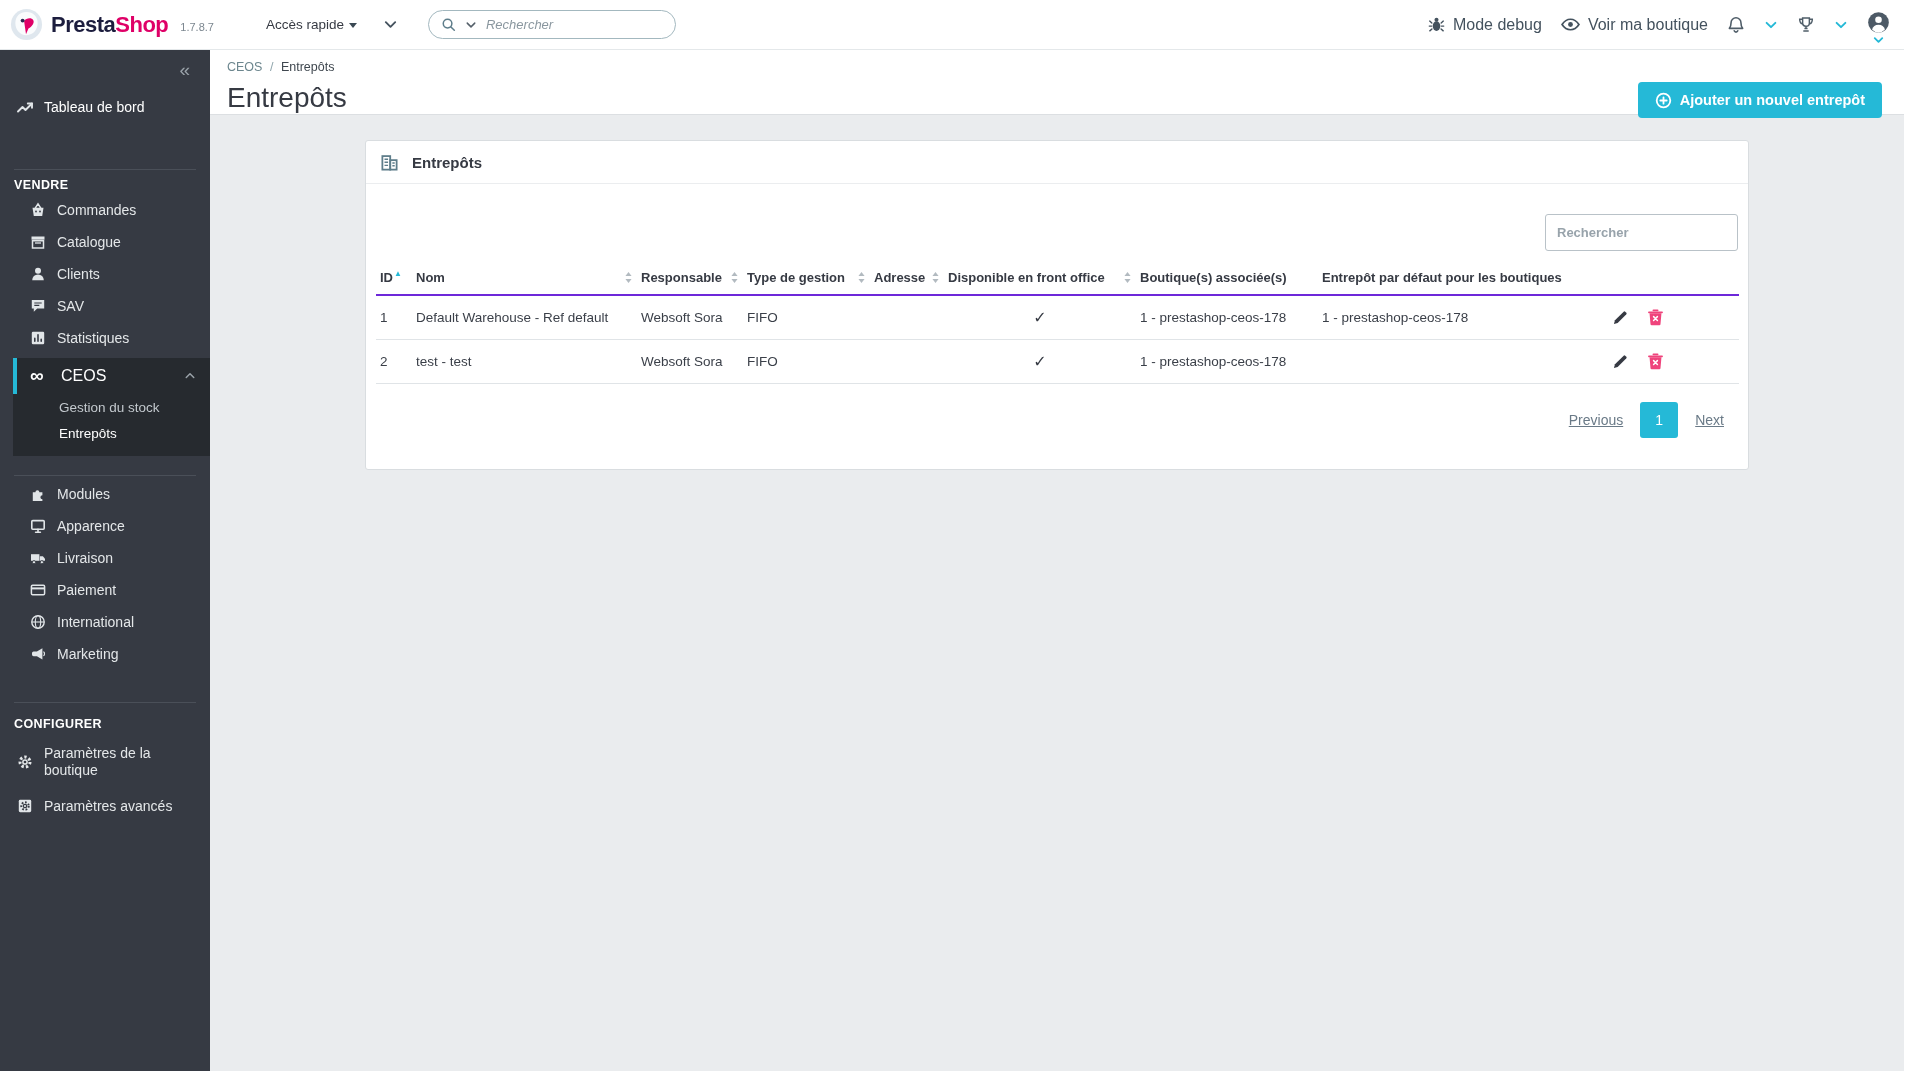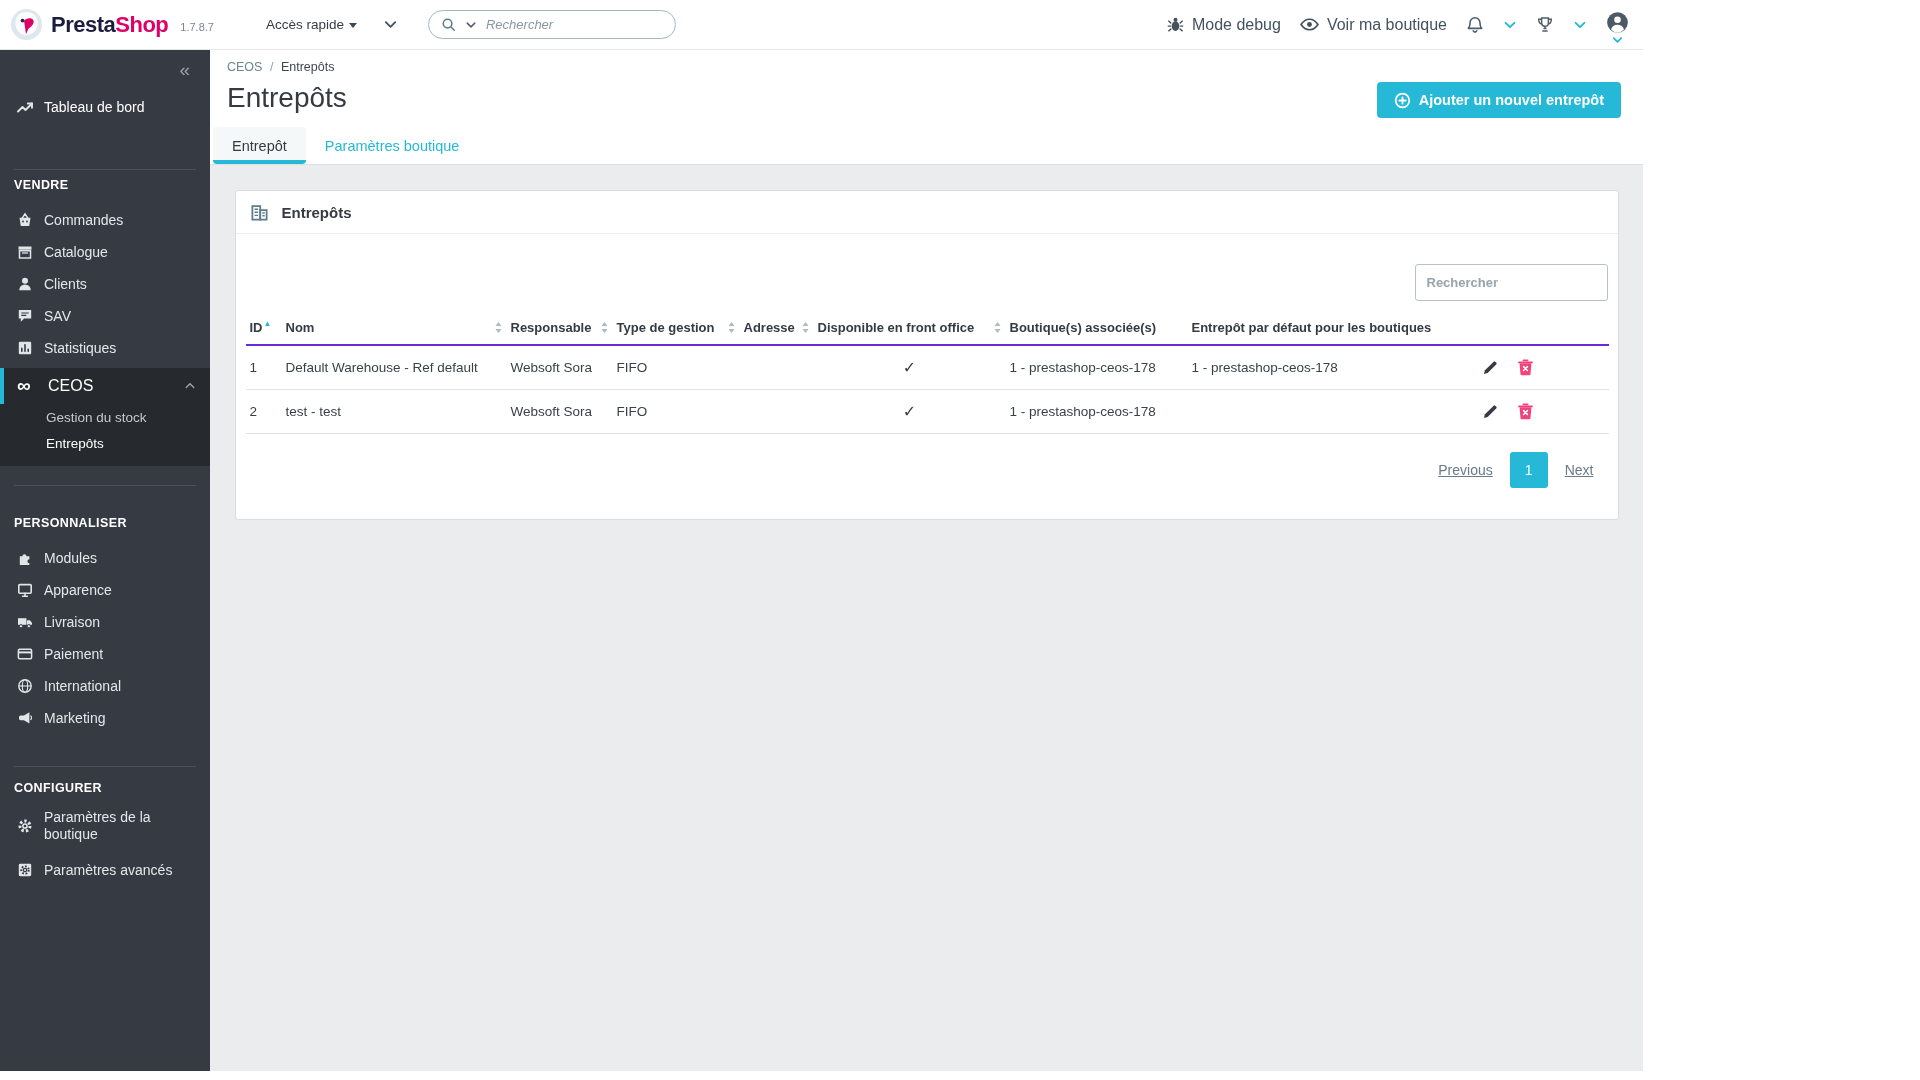"PrestaShop" .app { width: 1643px -> 1904px }
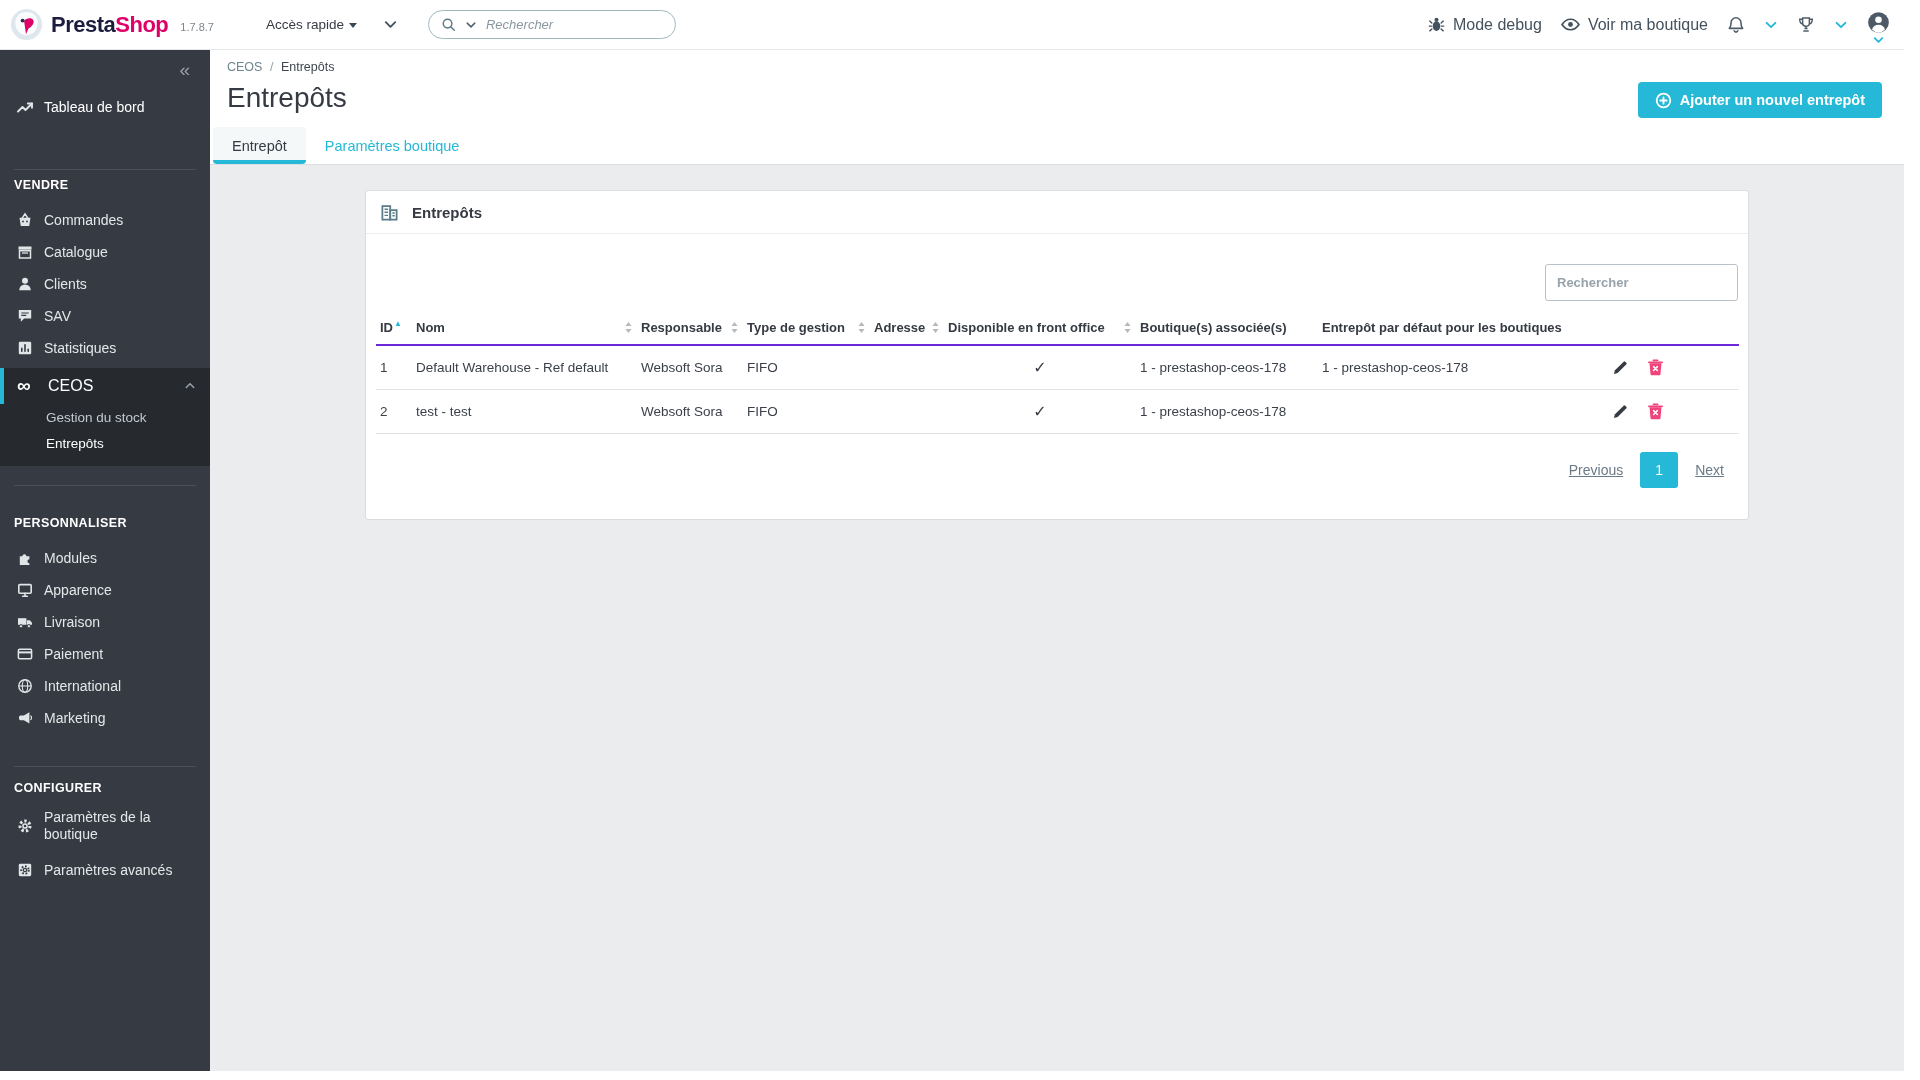"Entrepôt" div.tabbar { html: <div> <div>Entrepôt</div> <div>Paramètres boutique</div> </div> -> none }
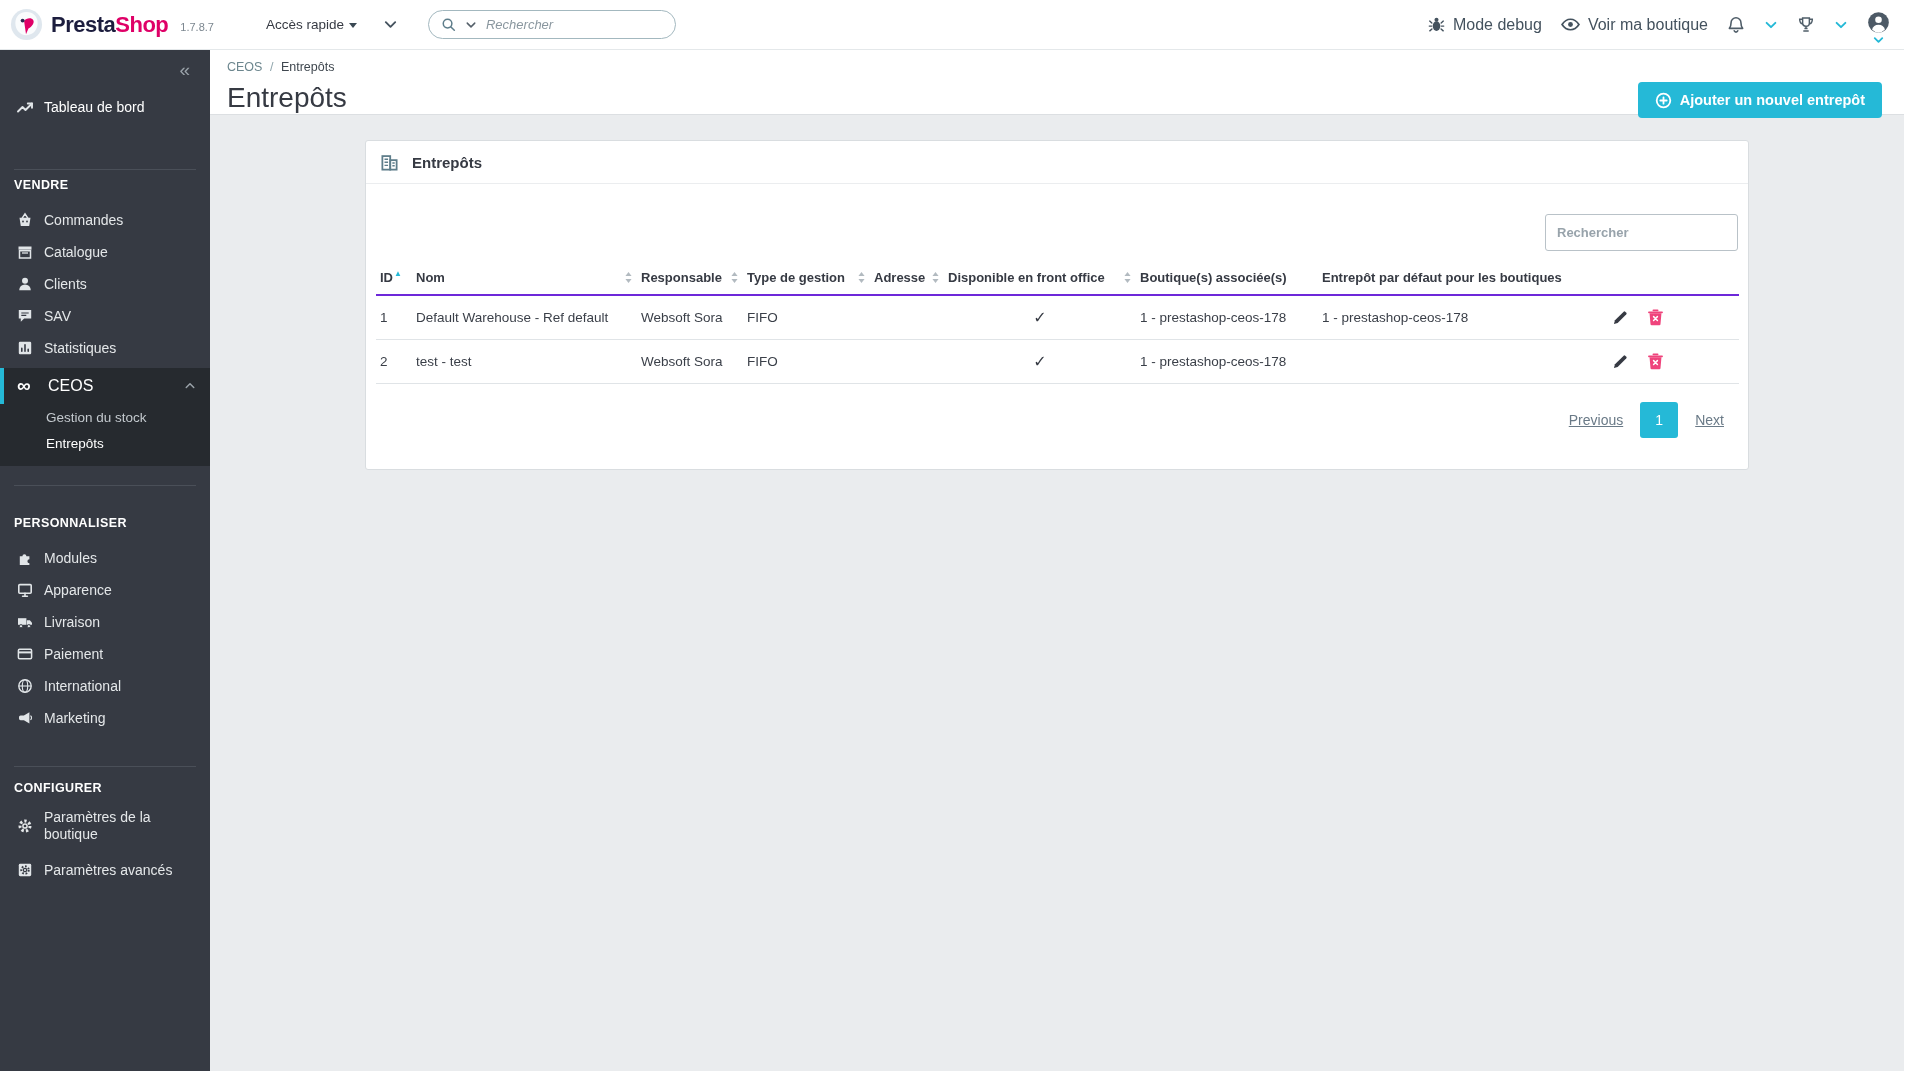"Commandes" .s-group { margin-top: 12px -> 2px; padding-left: none -> 13px }
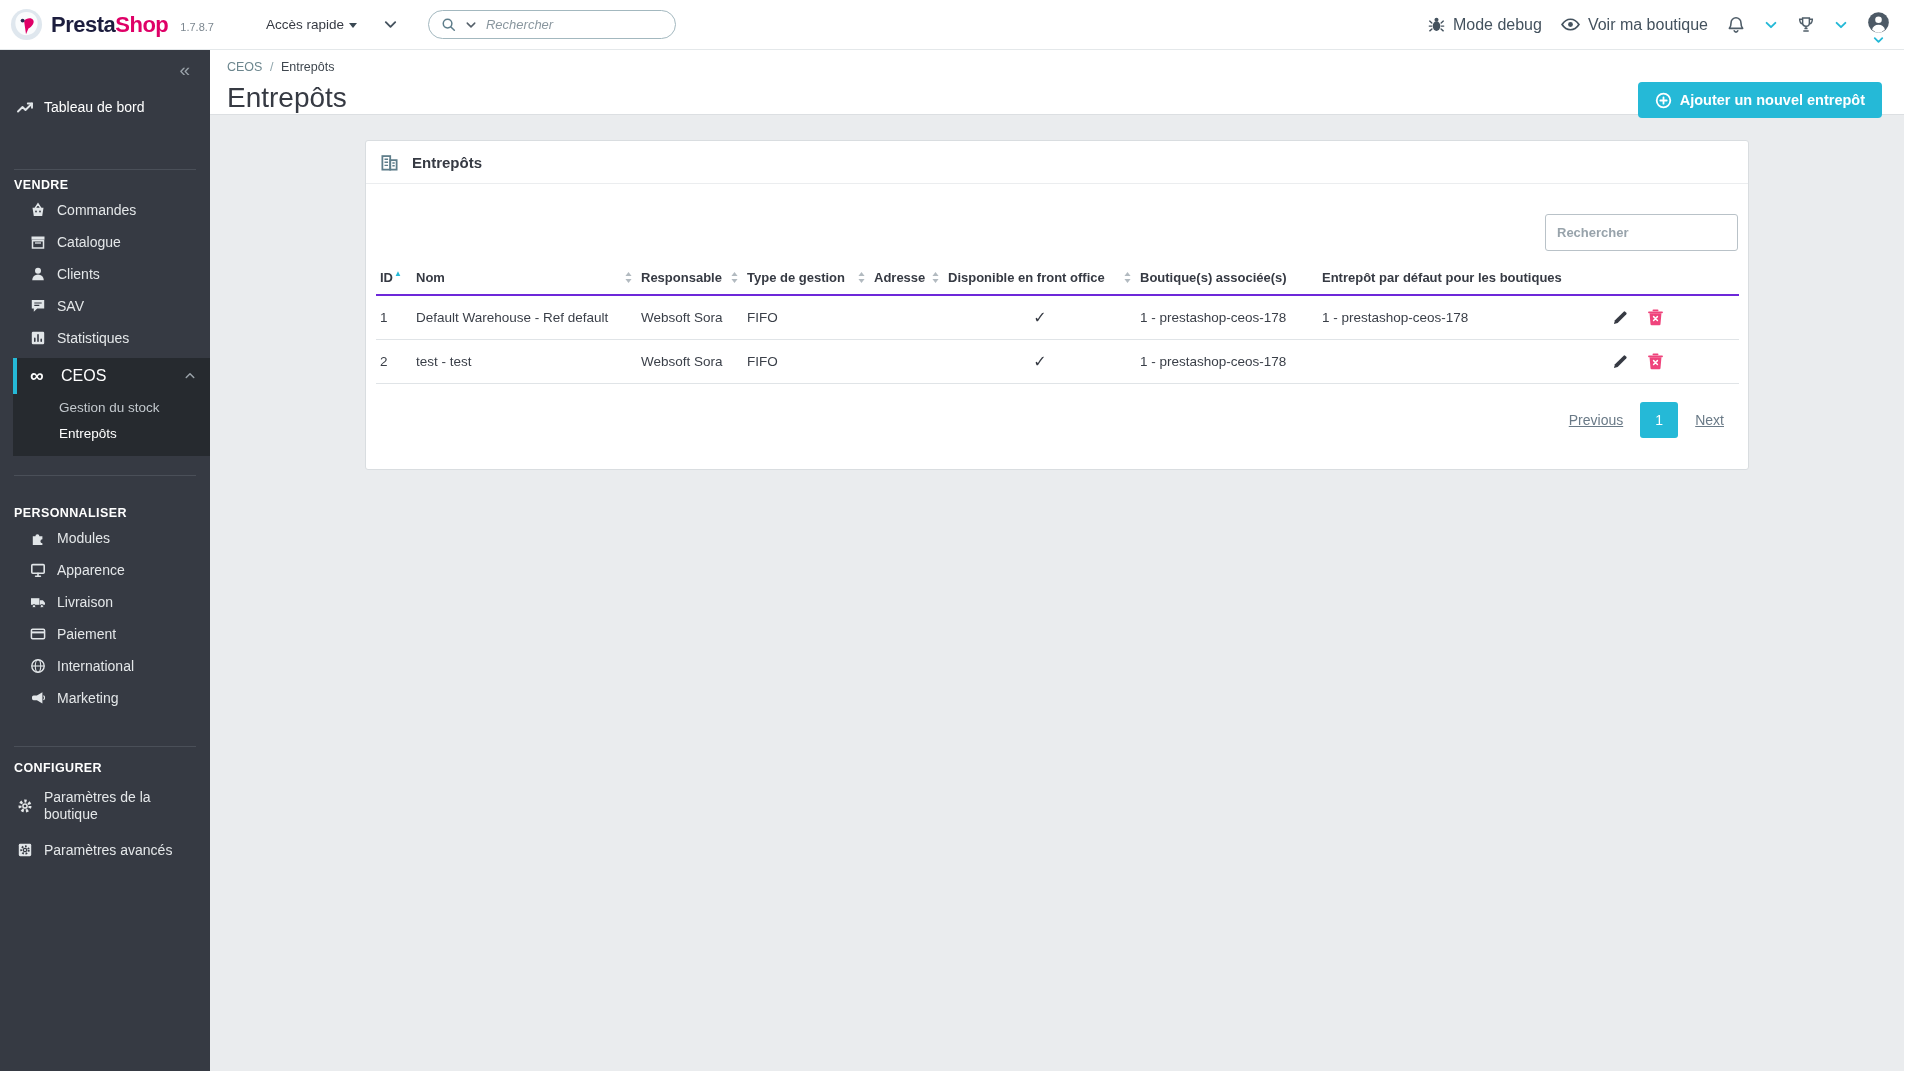"PERSONNALISER" div.s-title { html: <div>PERSONNALISER</div> -> none }
